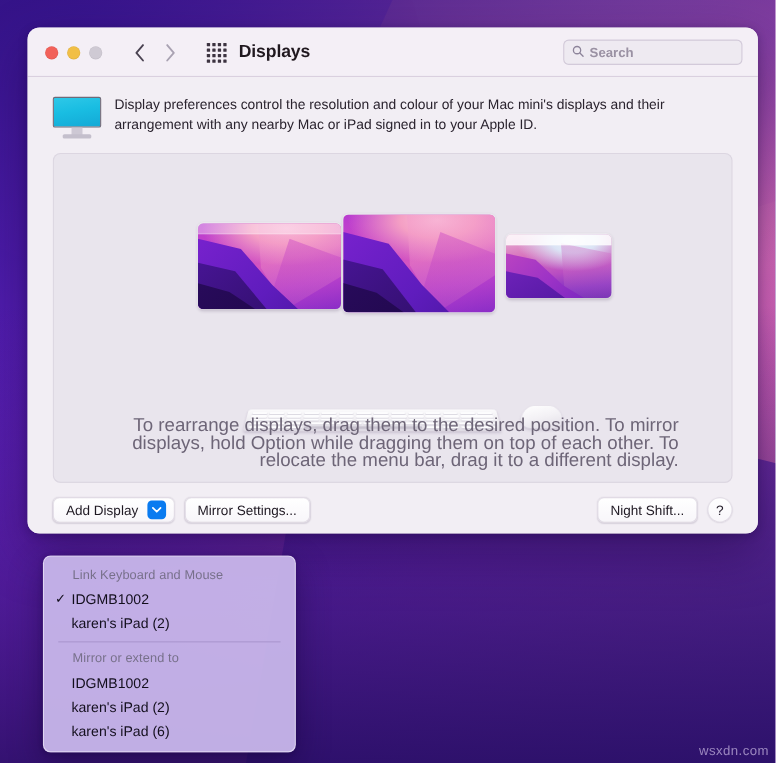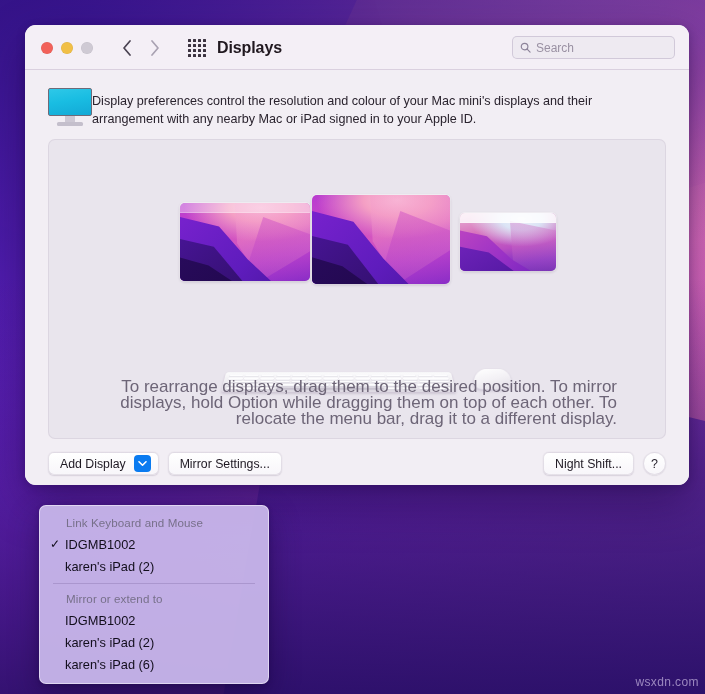"Search" #search-input { font-weight: none -> bold }
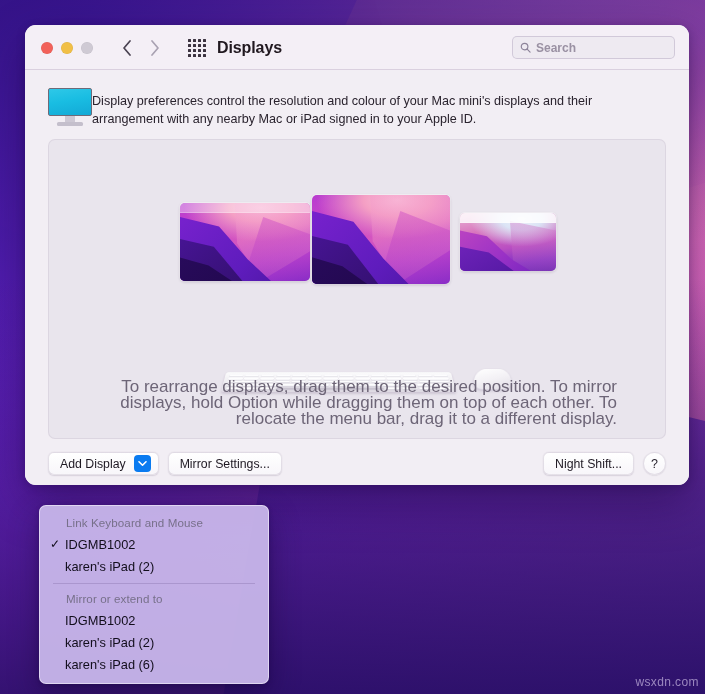"Display preferences control the" #desc-row { align-items: flex-end -> flex-start; gap: 0 -> 12px }
